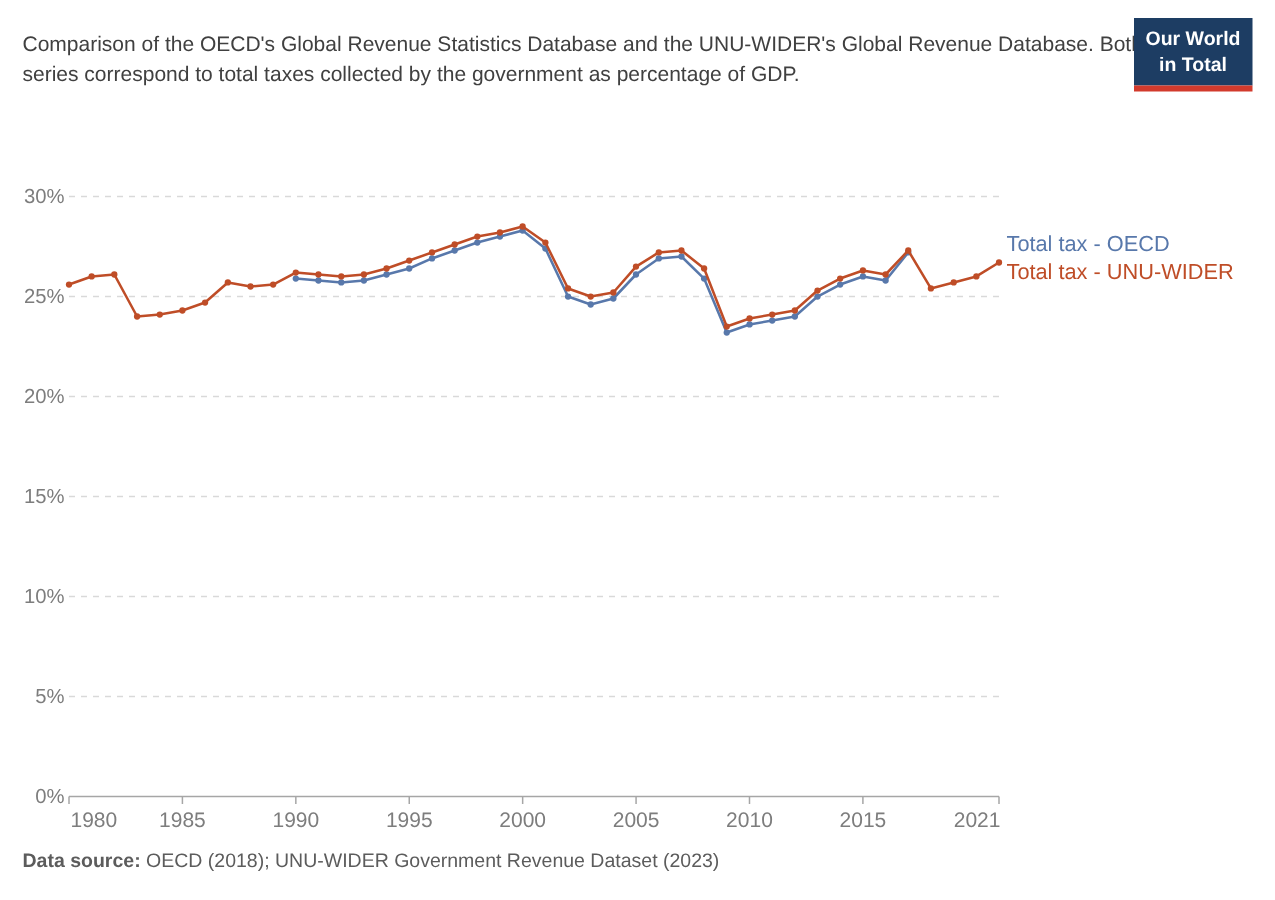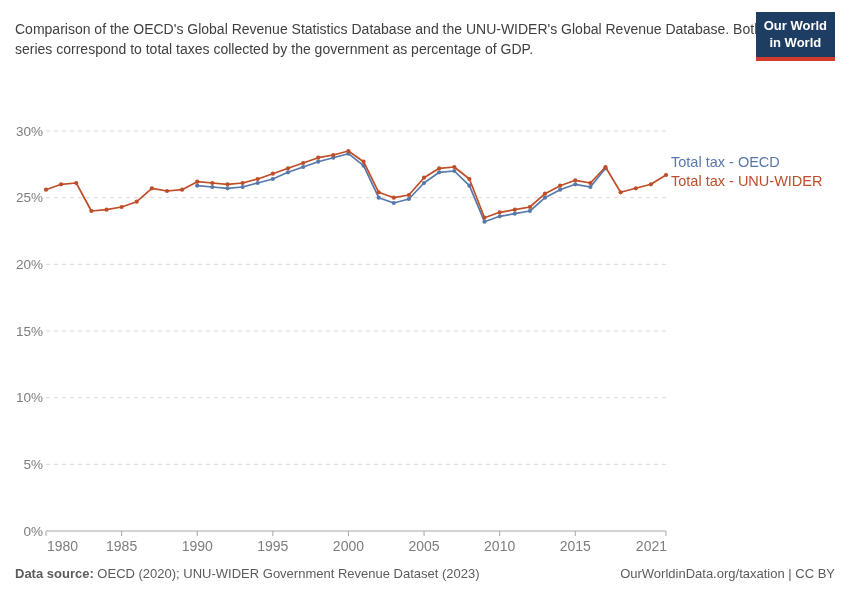"in World" span { text: World -> Total }
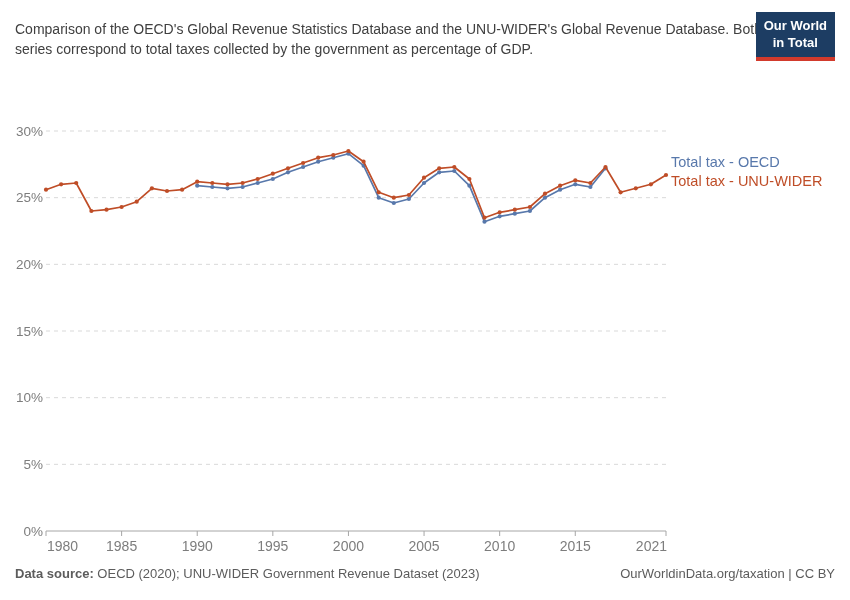"OECD (2020); UNU-WIDER Government" span { text: 2020 -> 2018 }
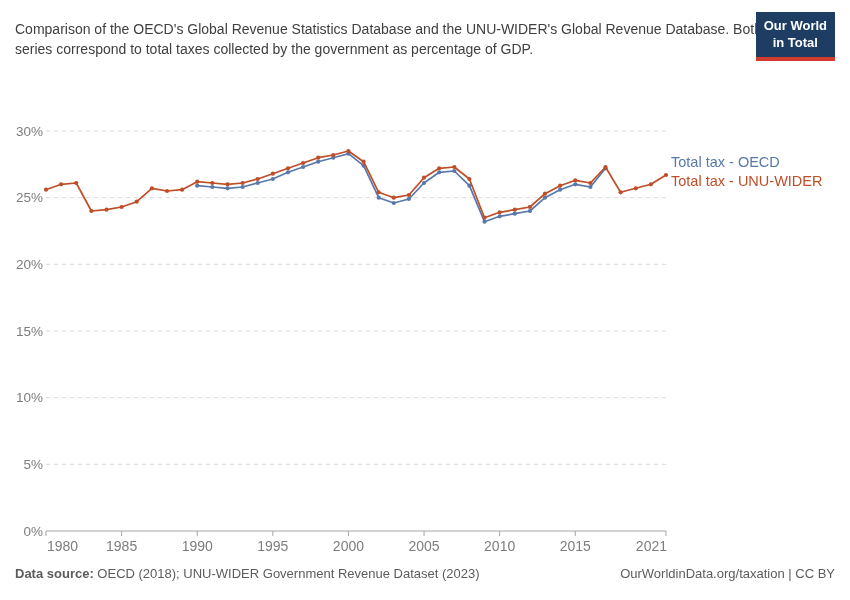"OurWorldinData.org/taxation | CC BY" div { html: <div>OurWorldinData.org/taxation | CC BY</div> -> none }
